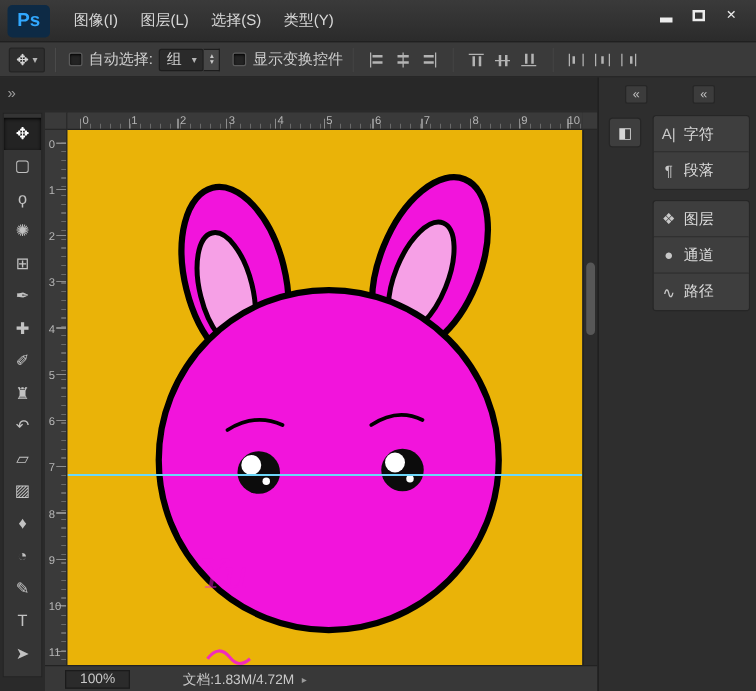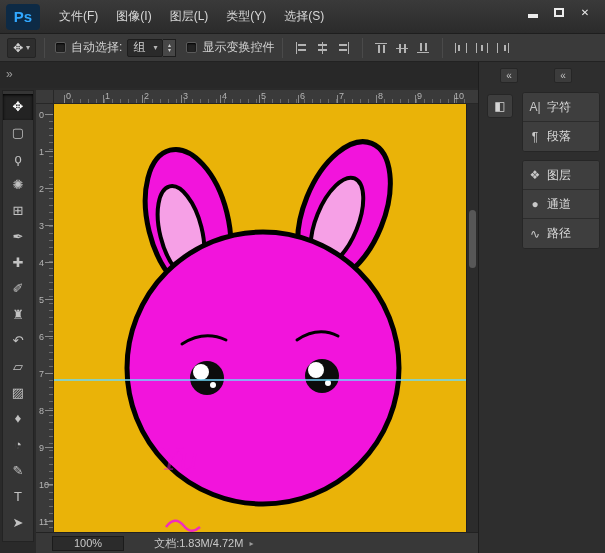"文件(F)" span.menu-item { html: <span>文件(F)</span> -> none }
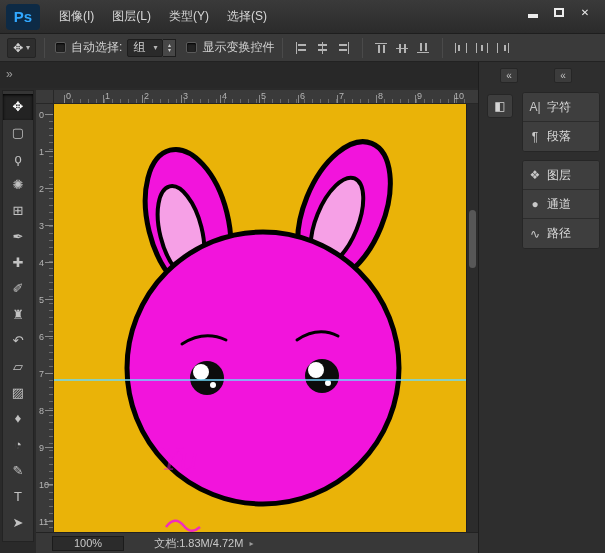"类型(Y)" span.menu-item { order: before "选择(S)" -> after "选择(S)" }
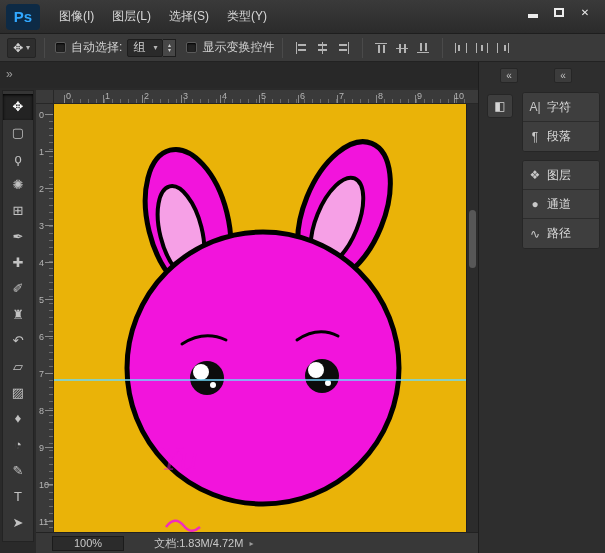"100%" #zoom-field { padding: 0 21px -> 0 11px }
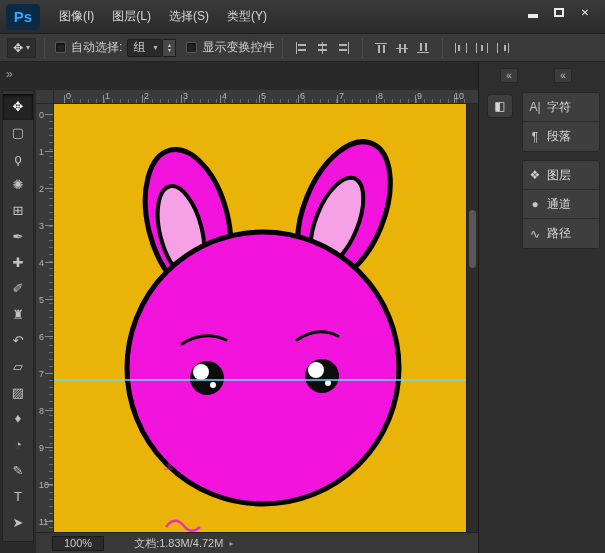"文档:1.83M/4.72M" #doc-info { margin-left: 30px -> 42px }
